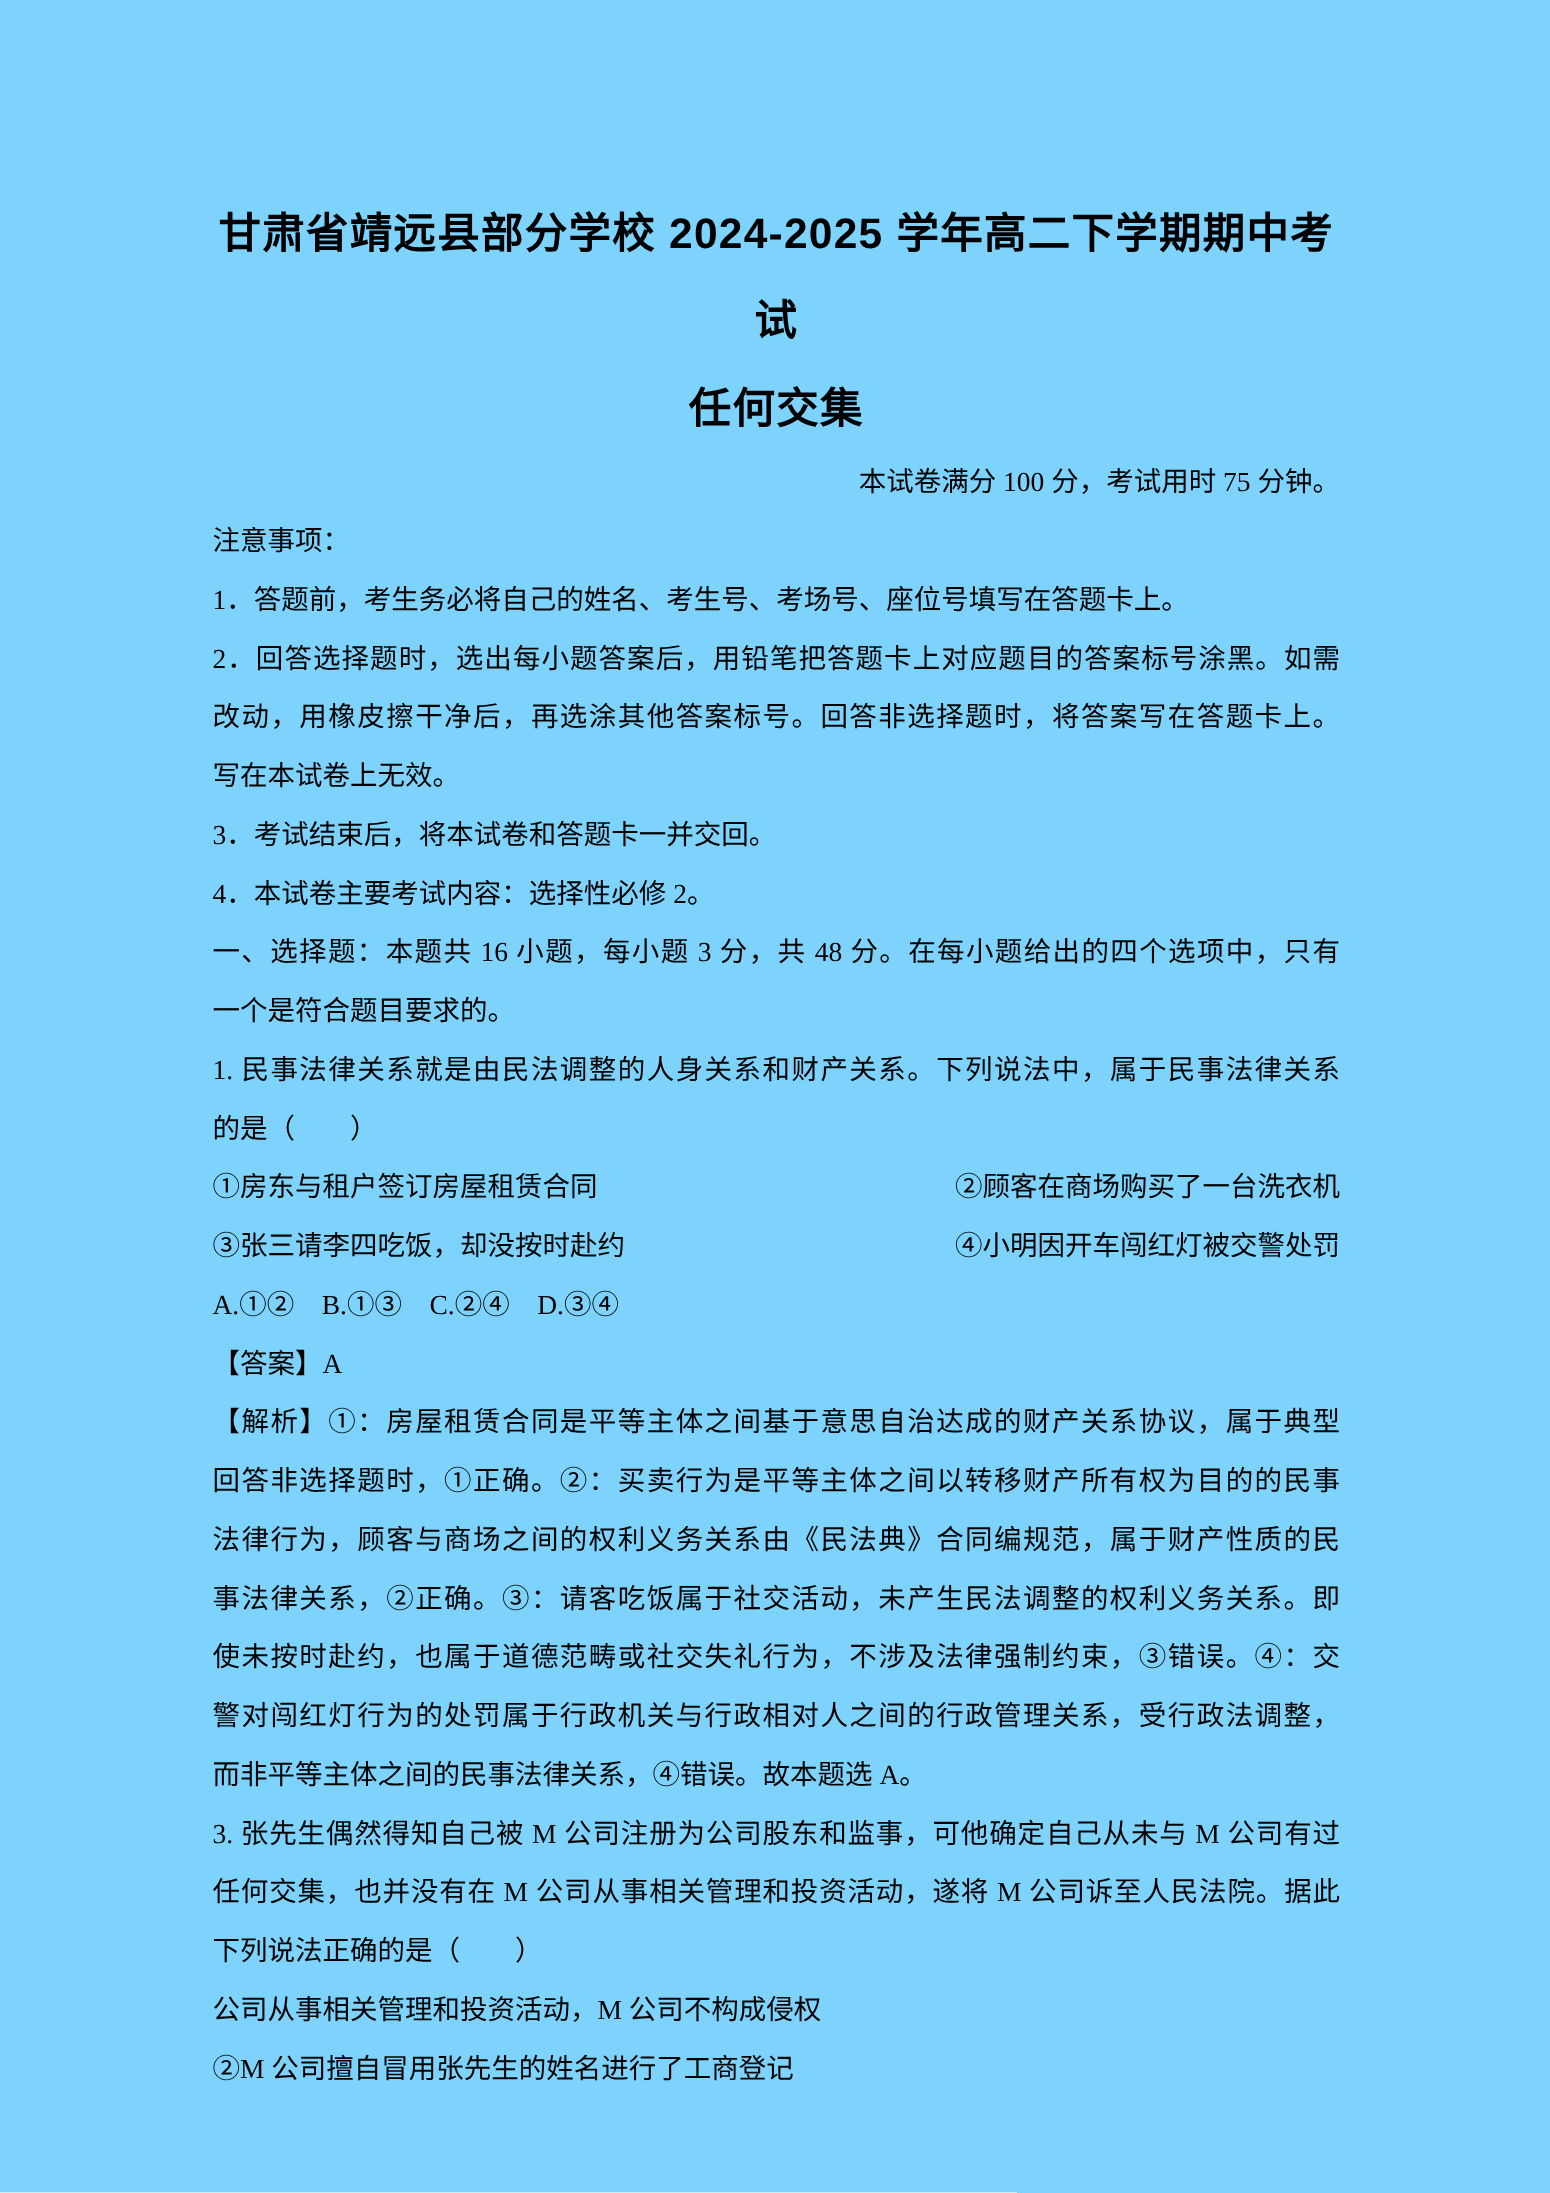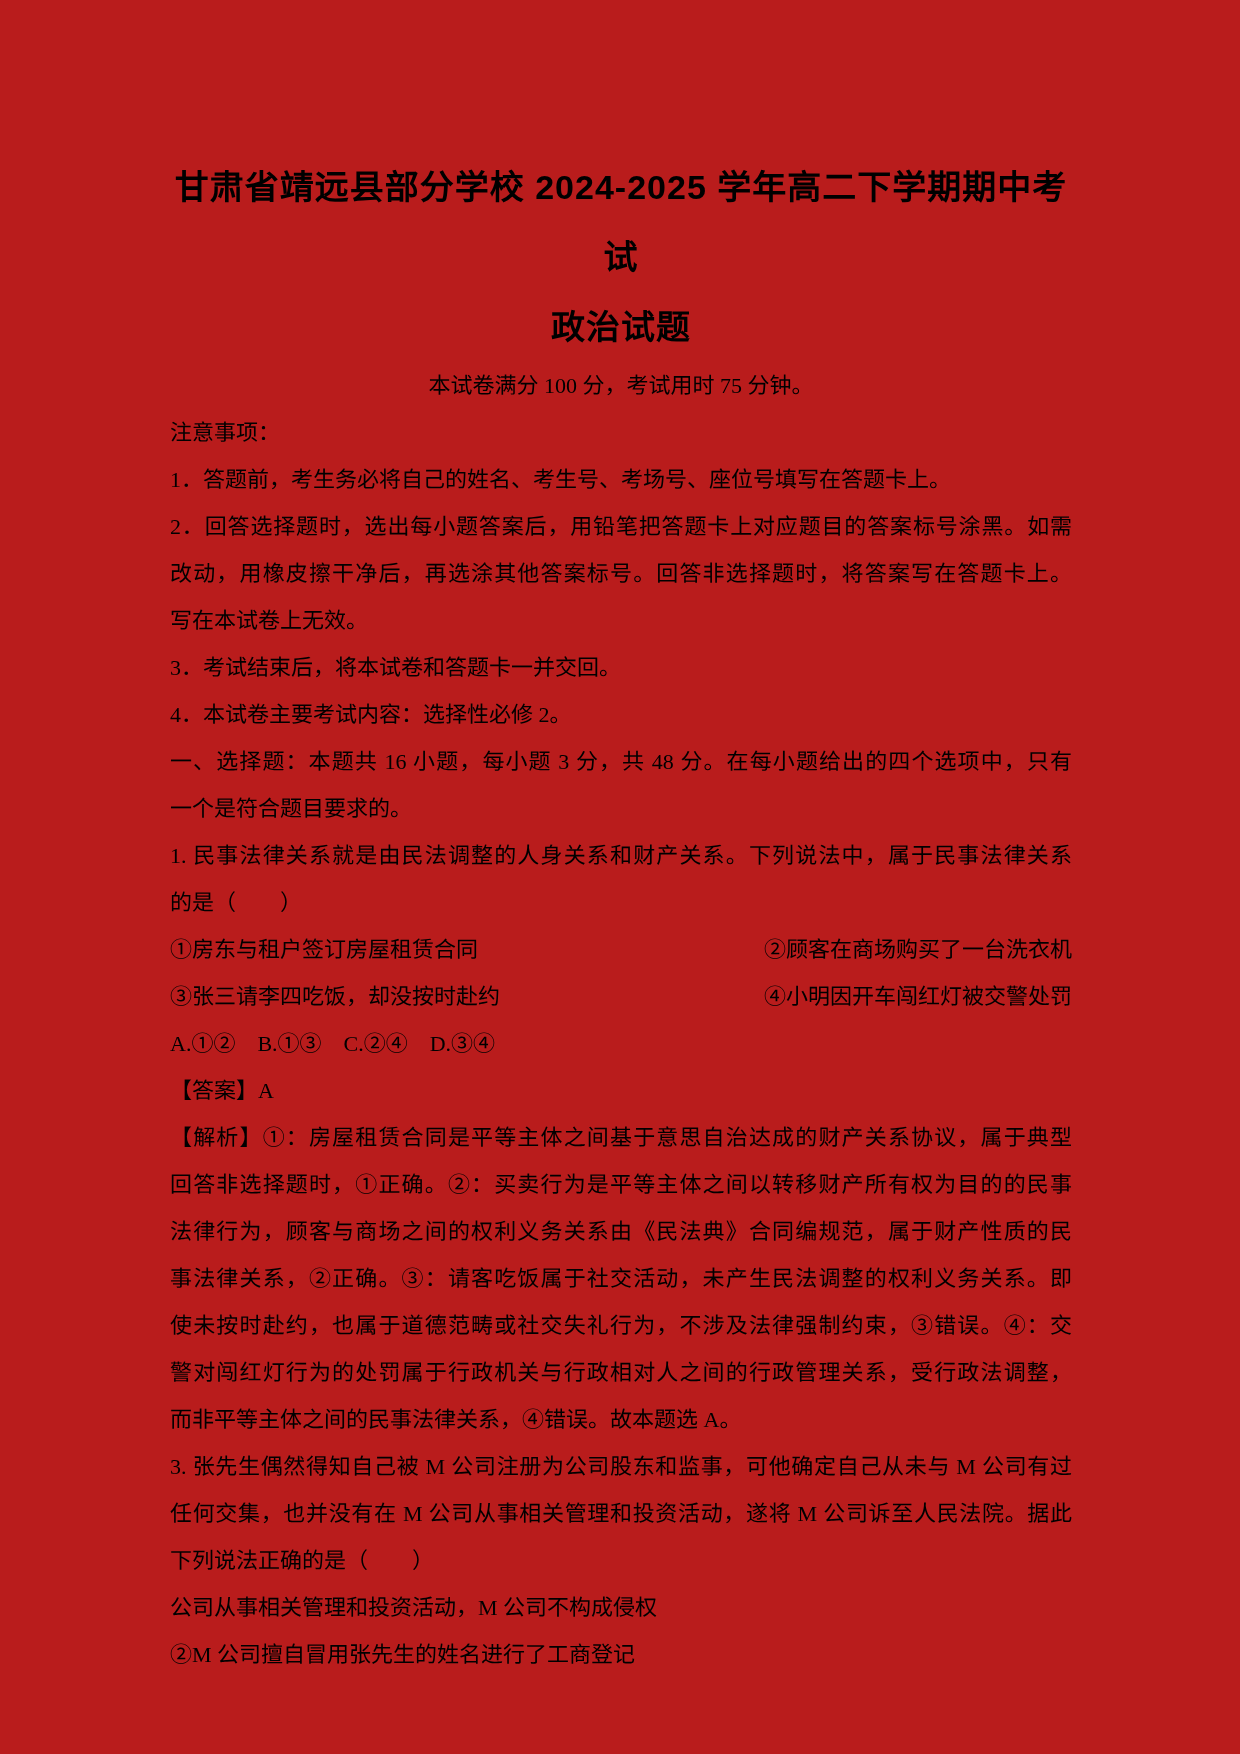"甘肃省靖远县部分学校 2024-2025 学年高二下学期期中考试" div.page { background: #b91c1c -> #7dd3fc }
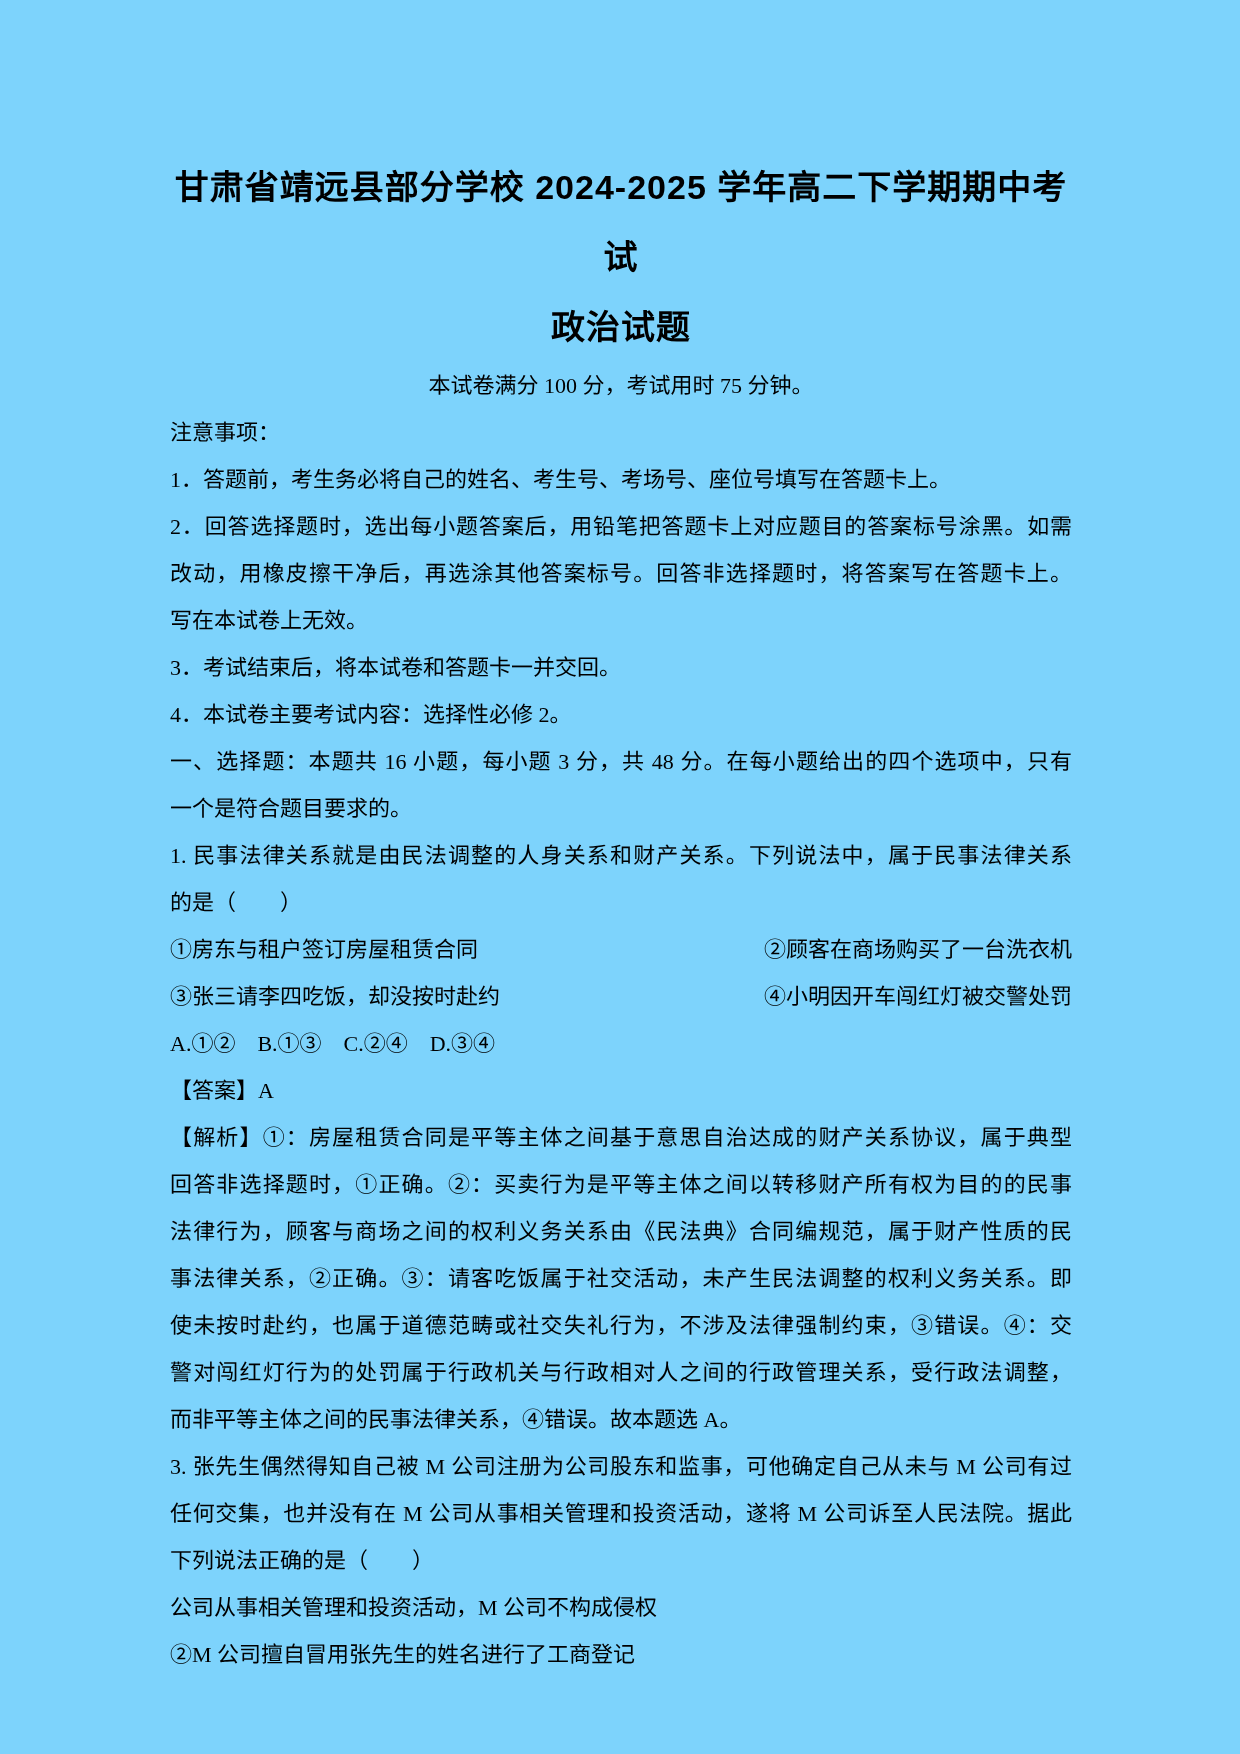"政治试题" div.title-line { text: 政治试题 -> 任何交集 }
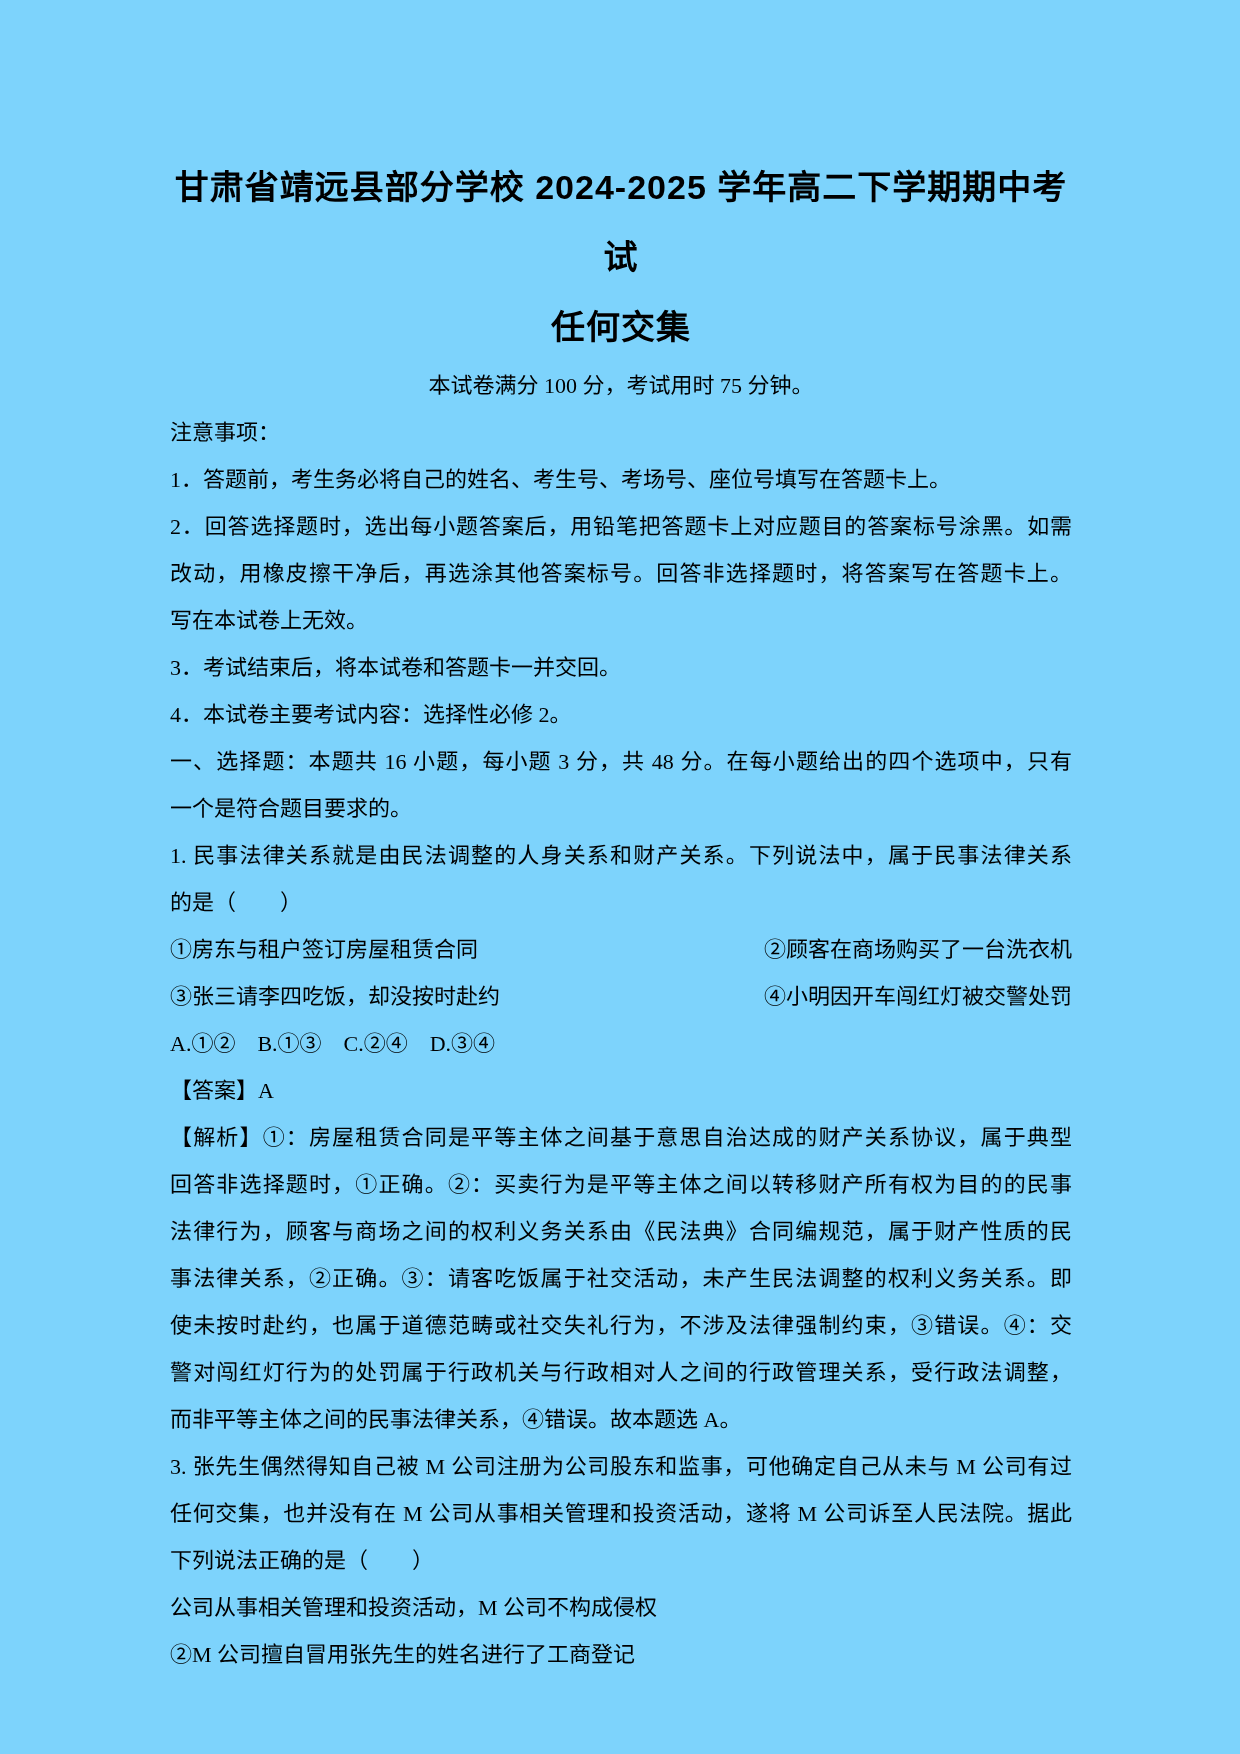"本试卷满分 100 分，考试用时 75 分钟。" .center { text-align: center -> right }
